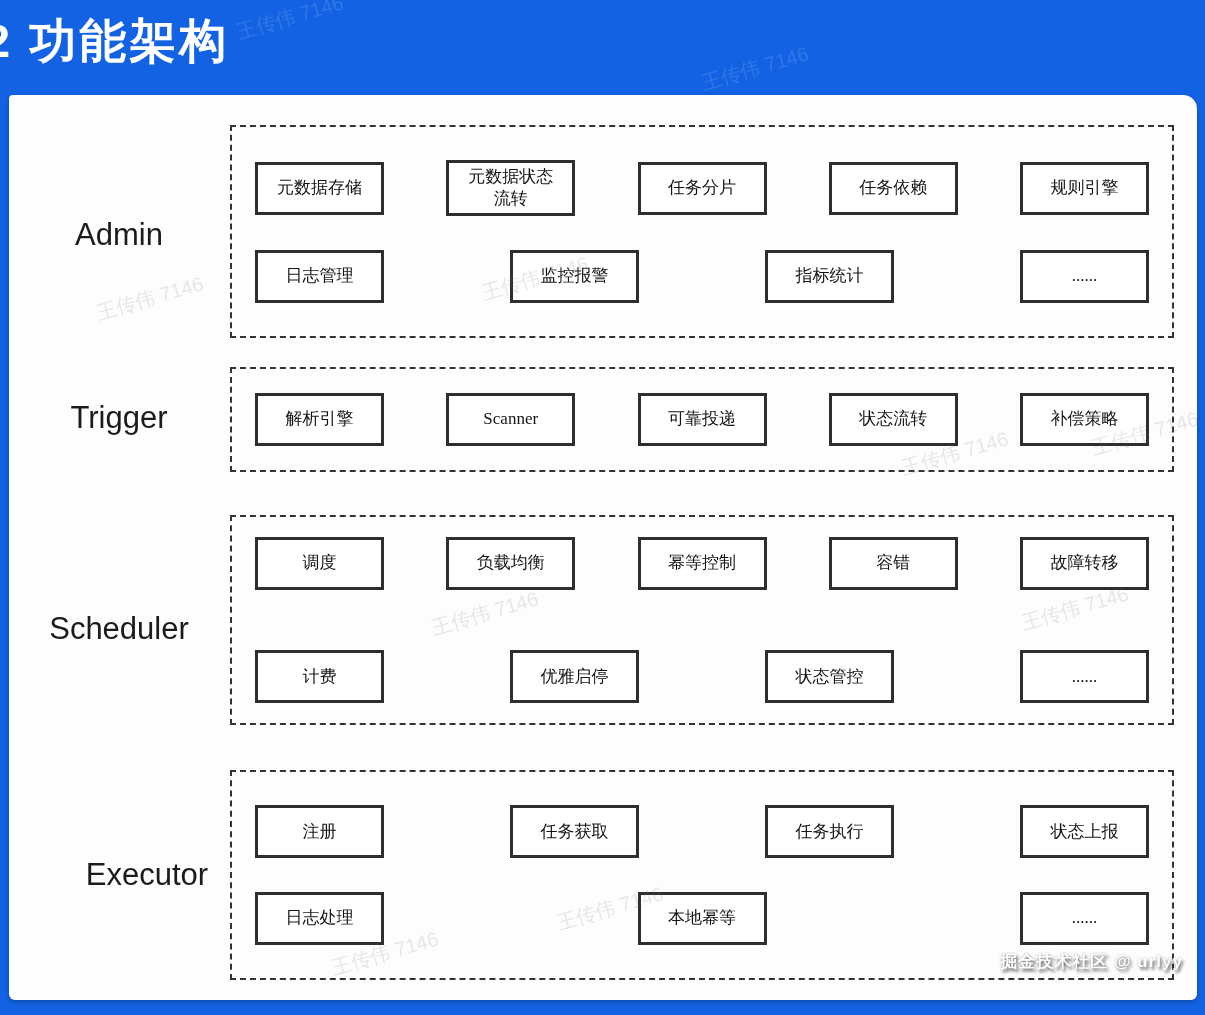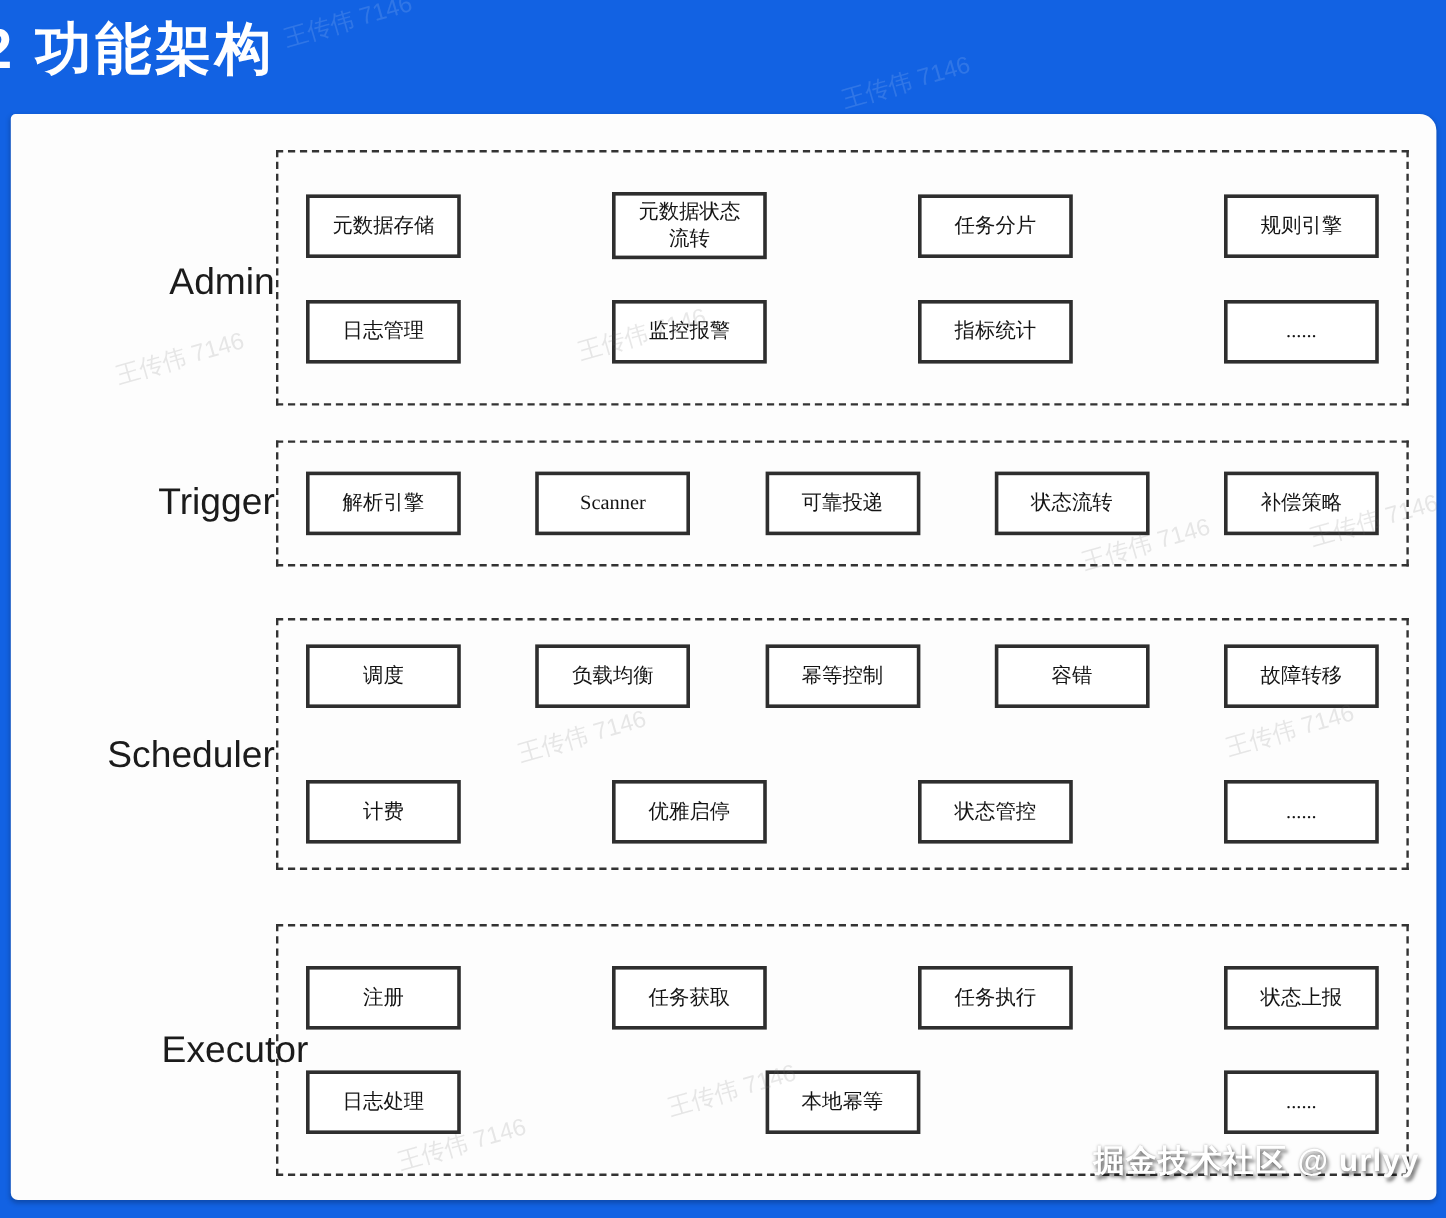"任务依赖" div.fbox { html: none -> <div>任务依赖</div> }
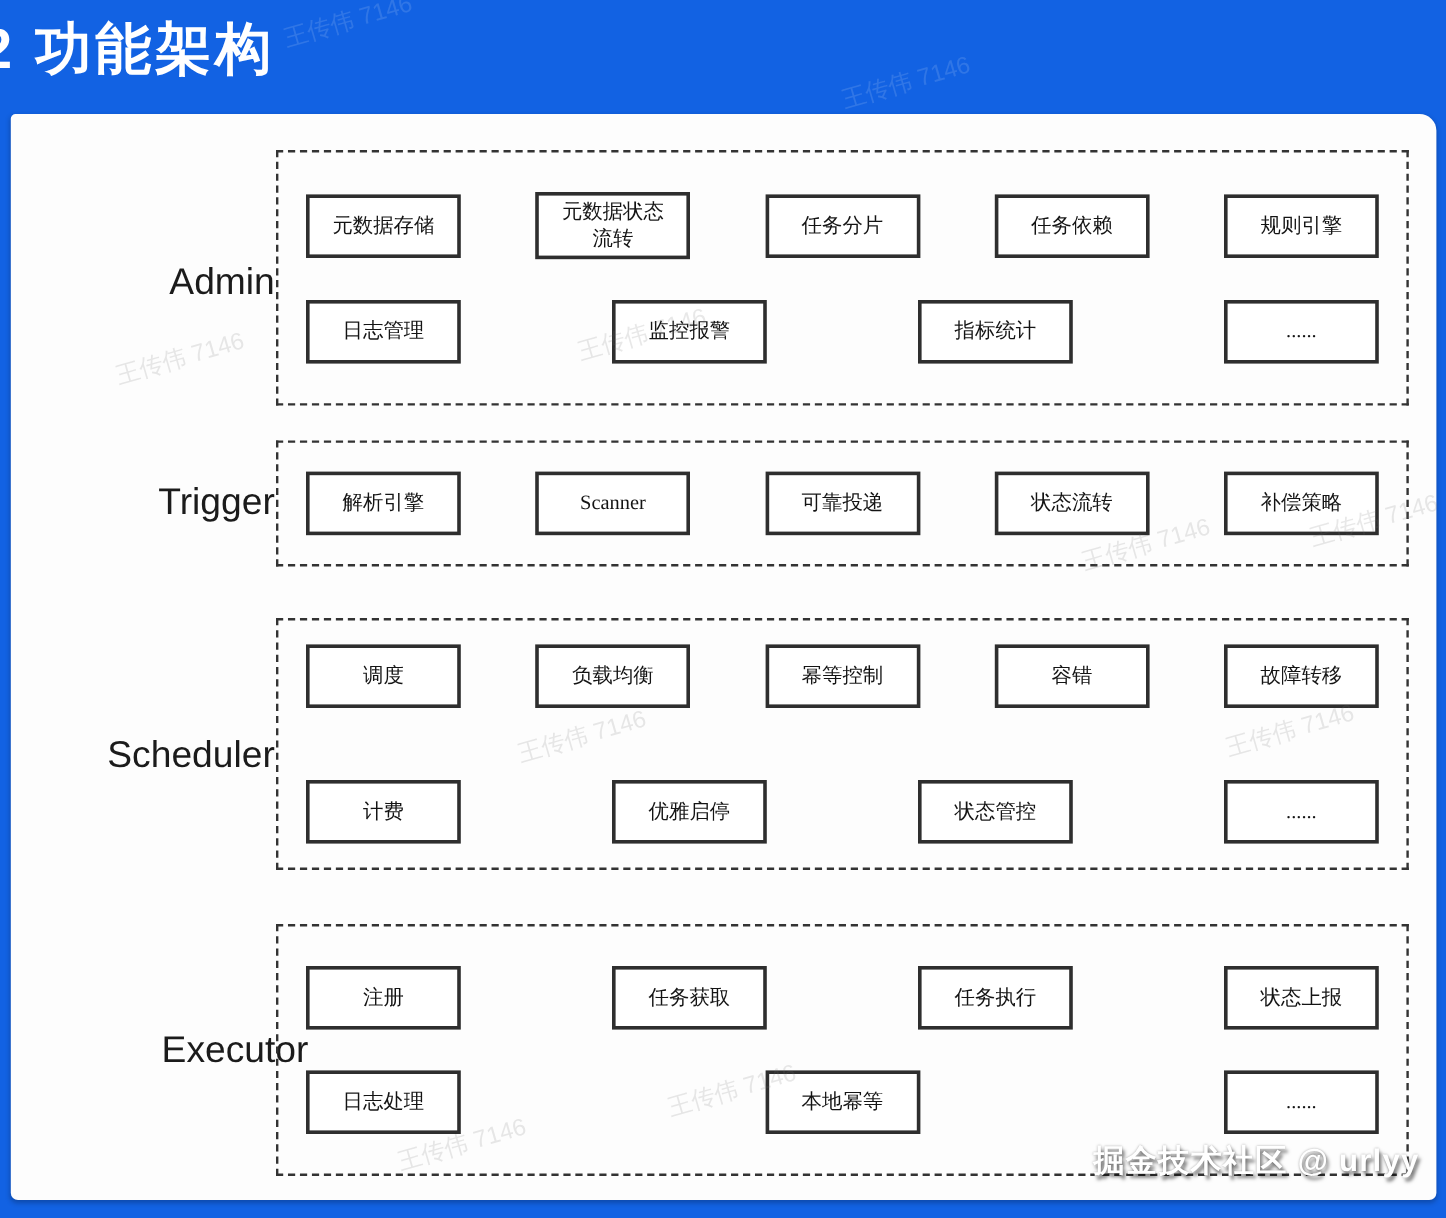"Admin" .sec-label { text-align: right -> center }
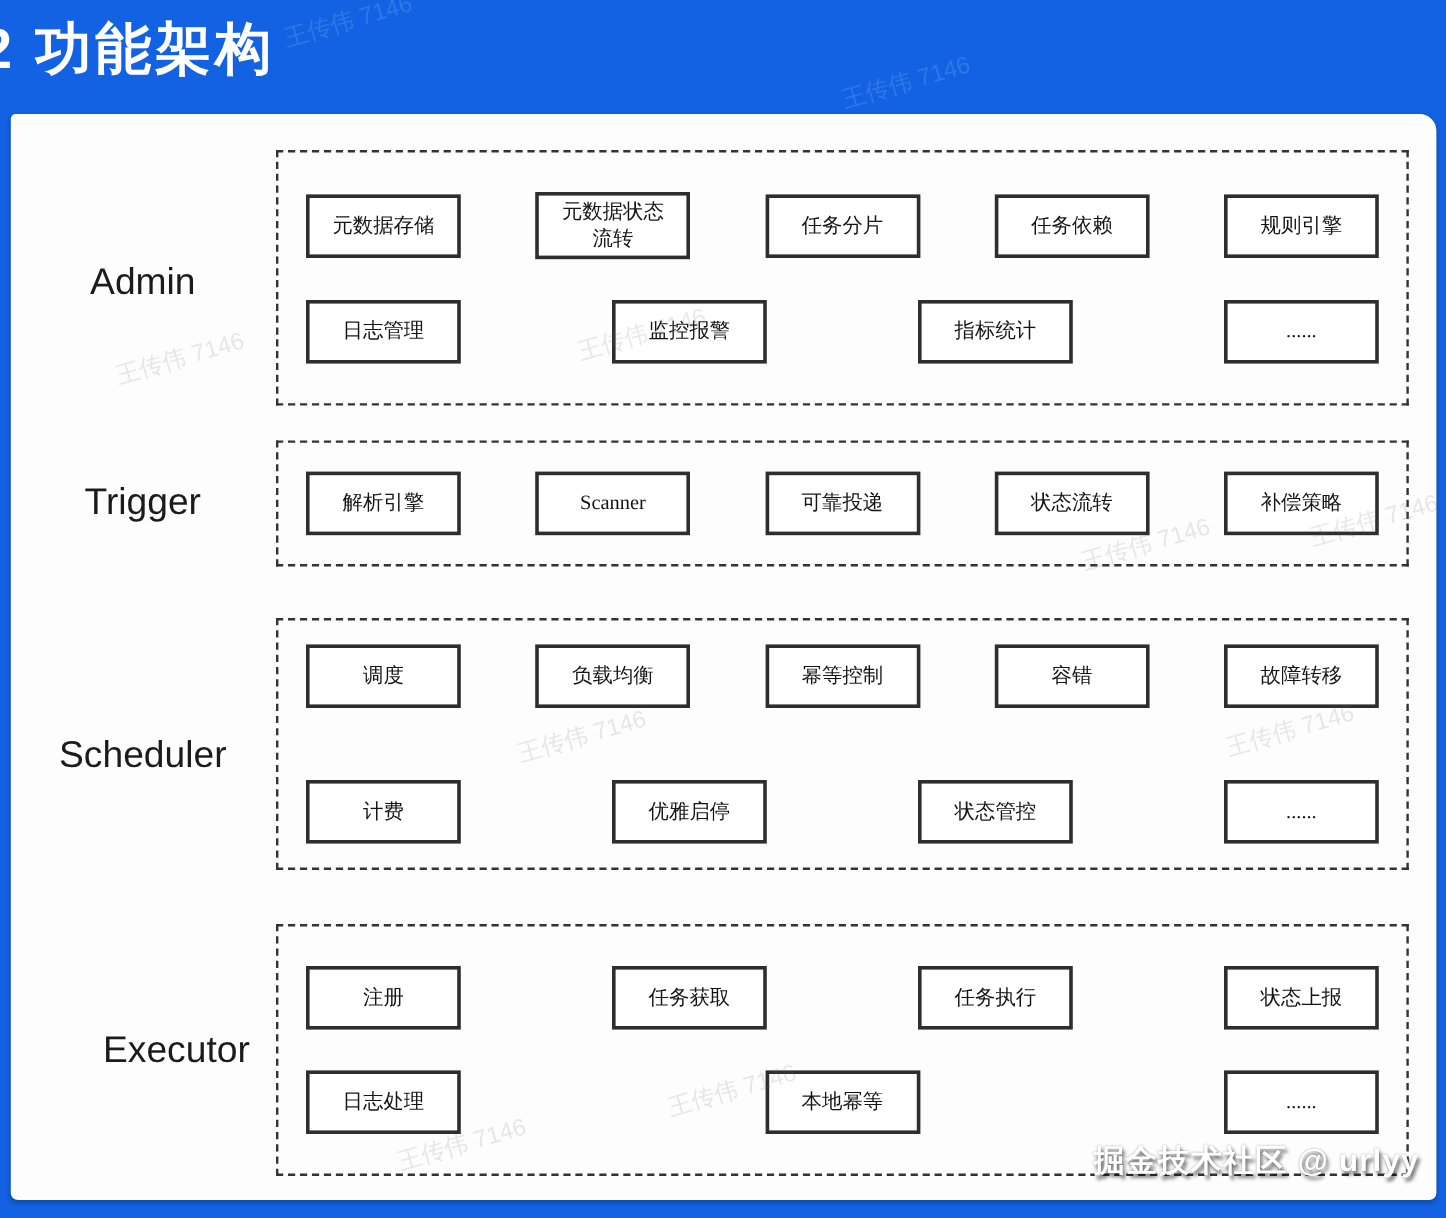"掘金技术社区 @ urlyy" .credit { font-size: 26px -> 17px }
